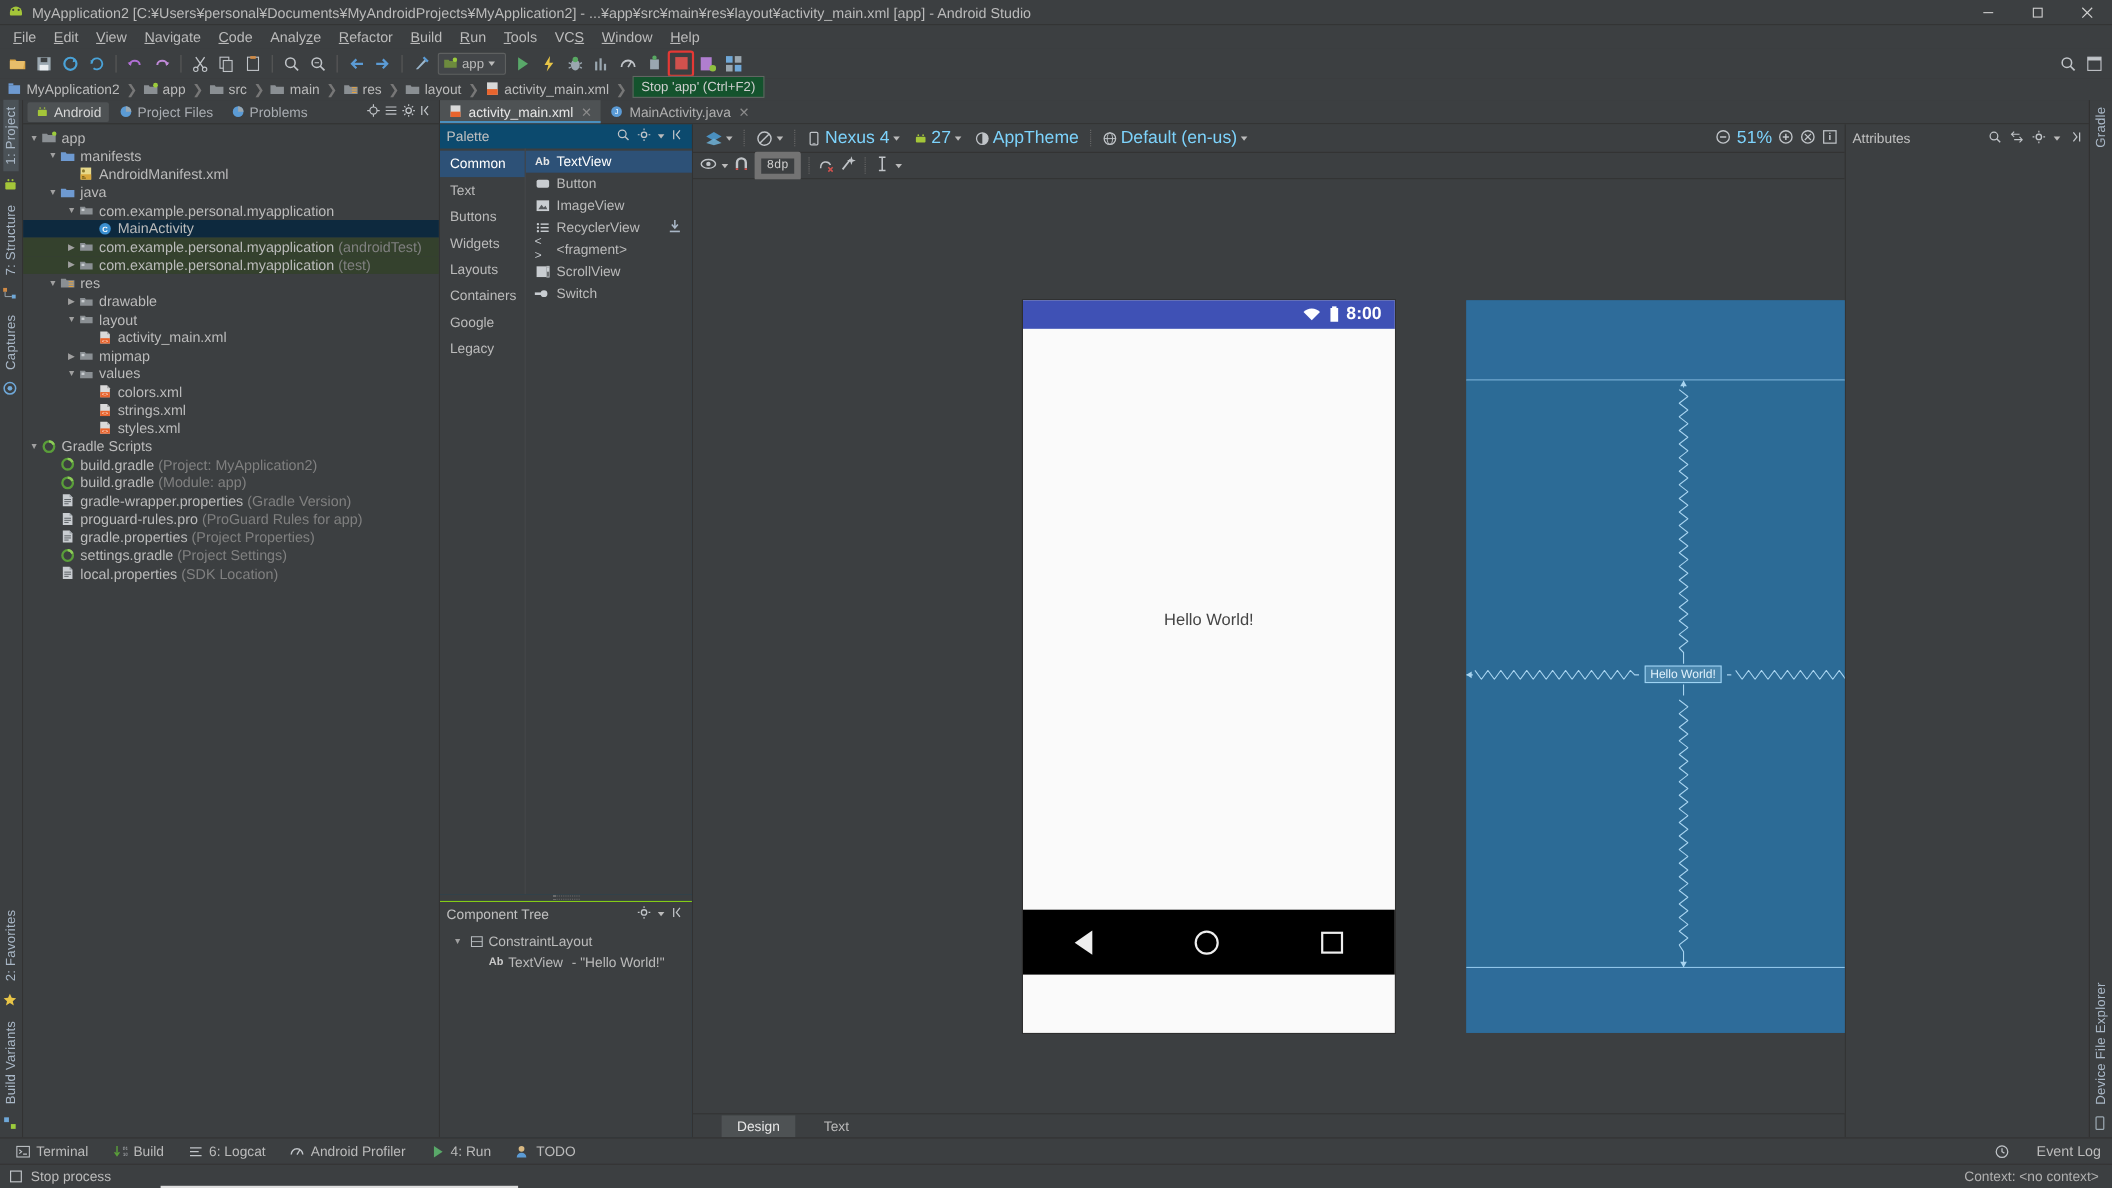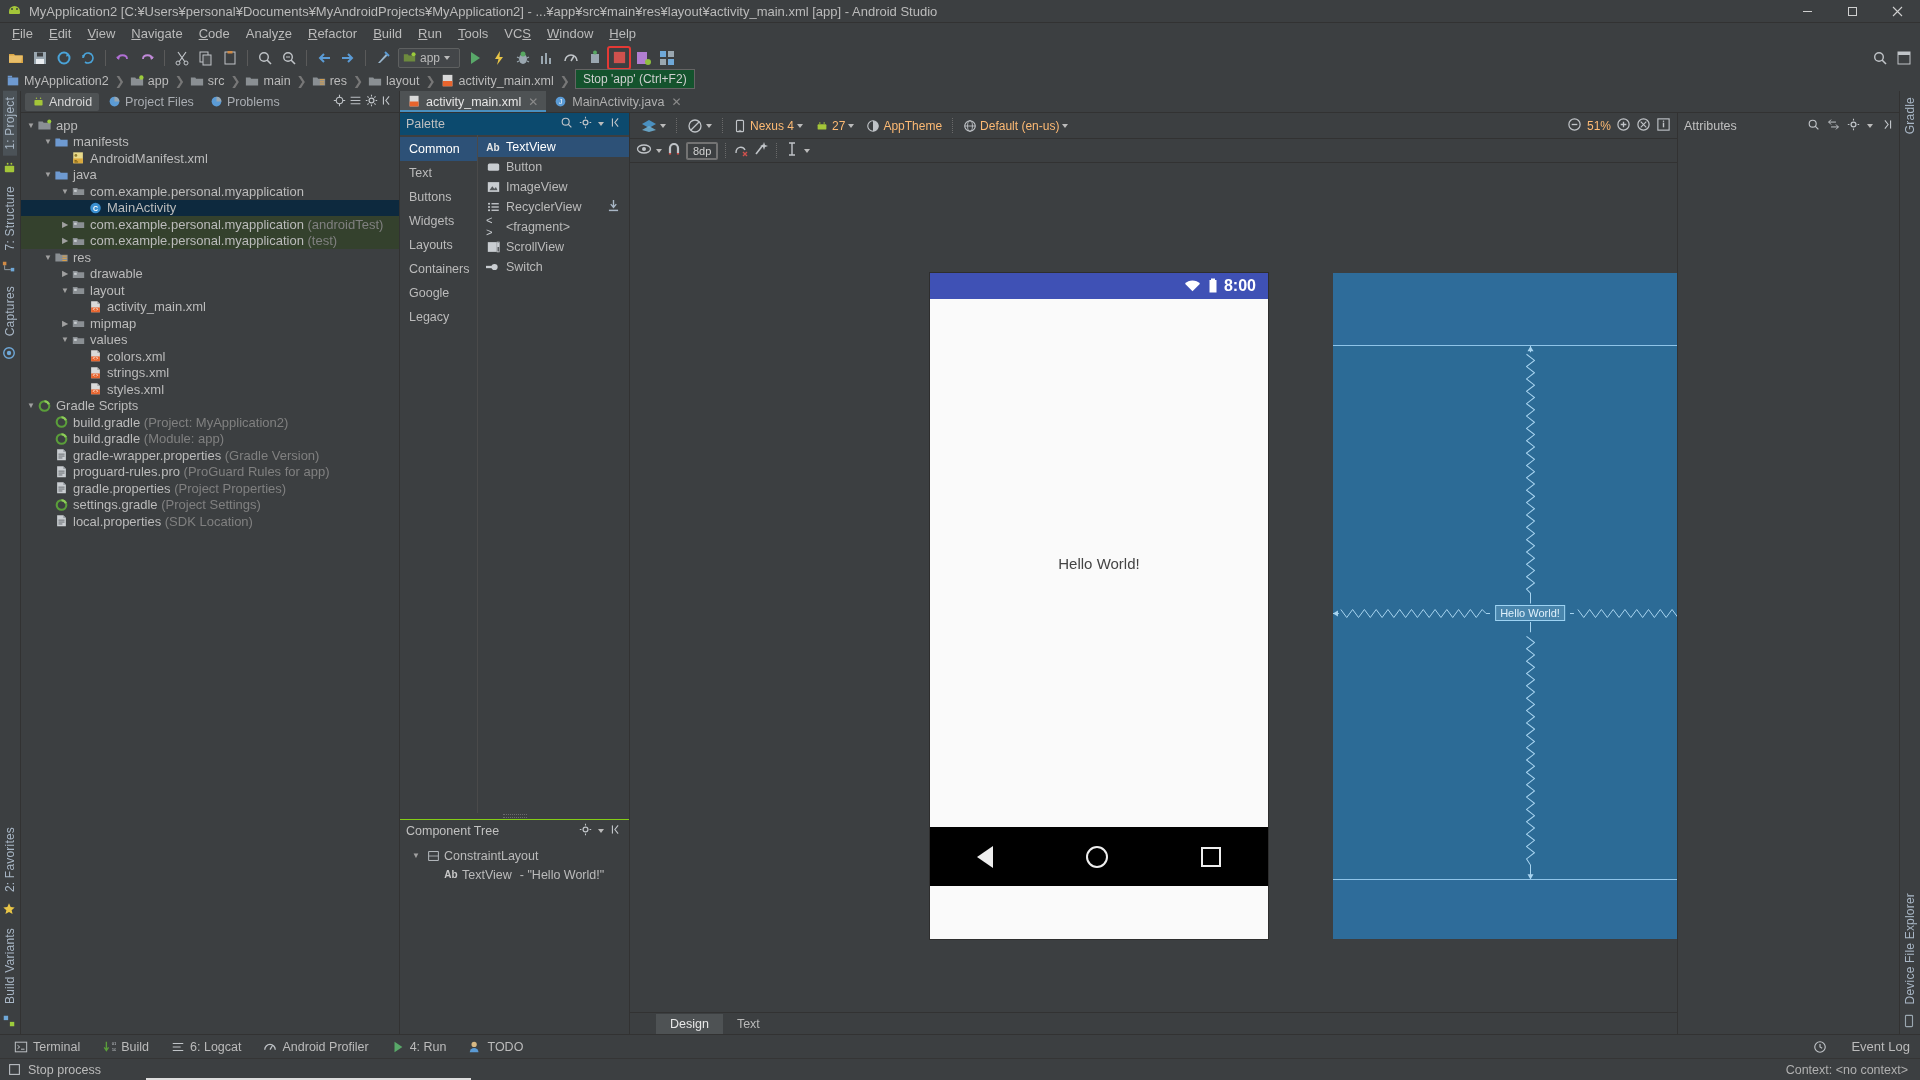"Nexus 4" .dt-lbl { color: #fdba74 -> #7dd3fc; font-size: 12px -> 16px }
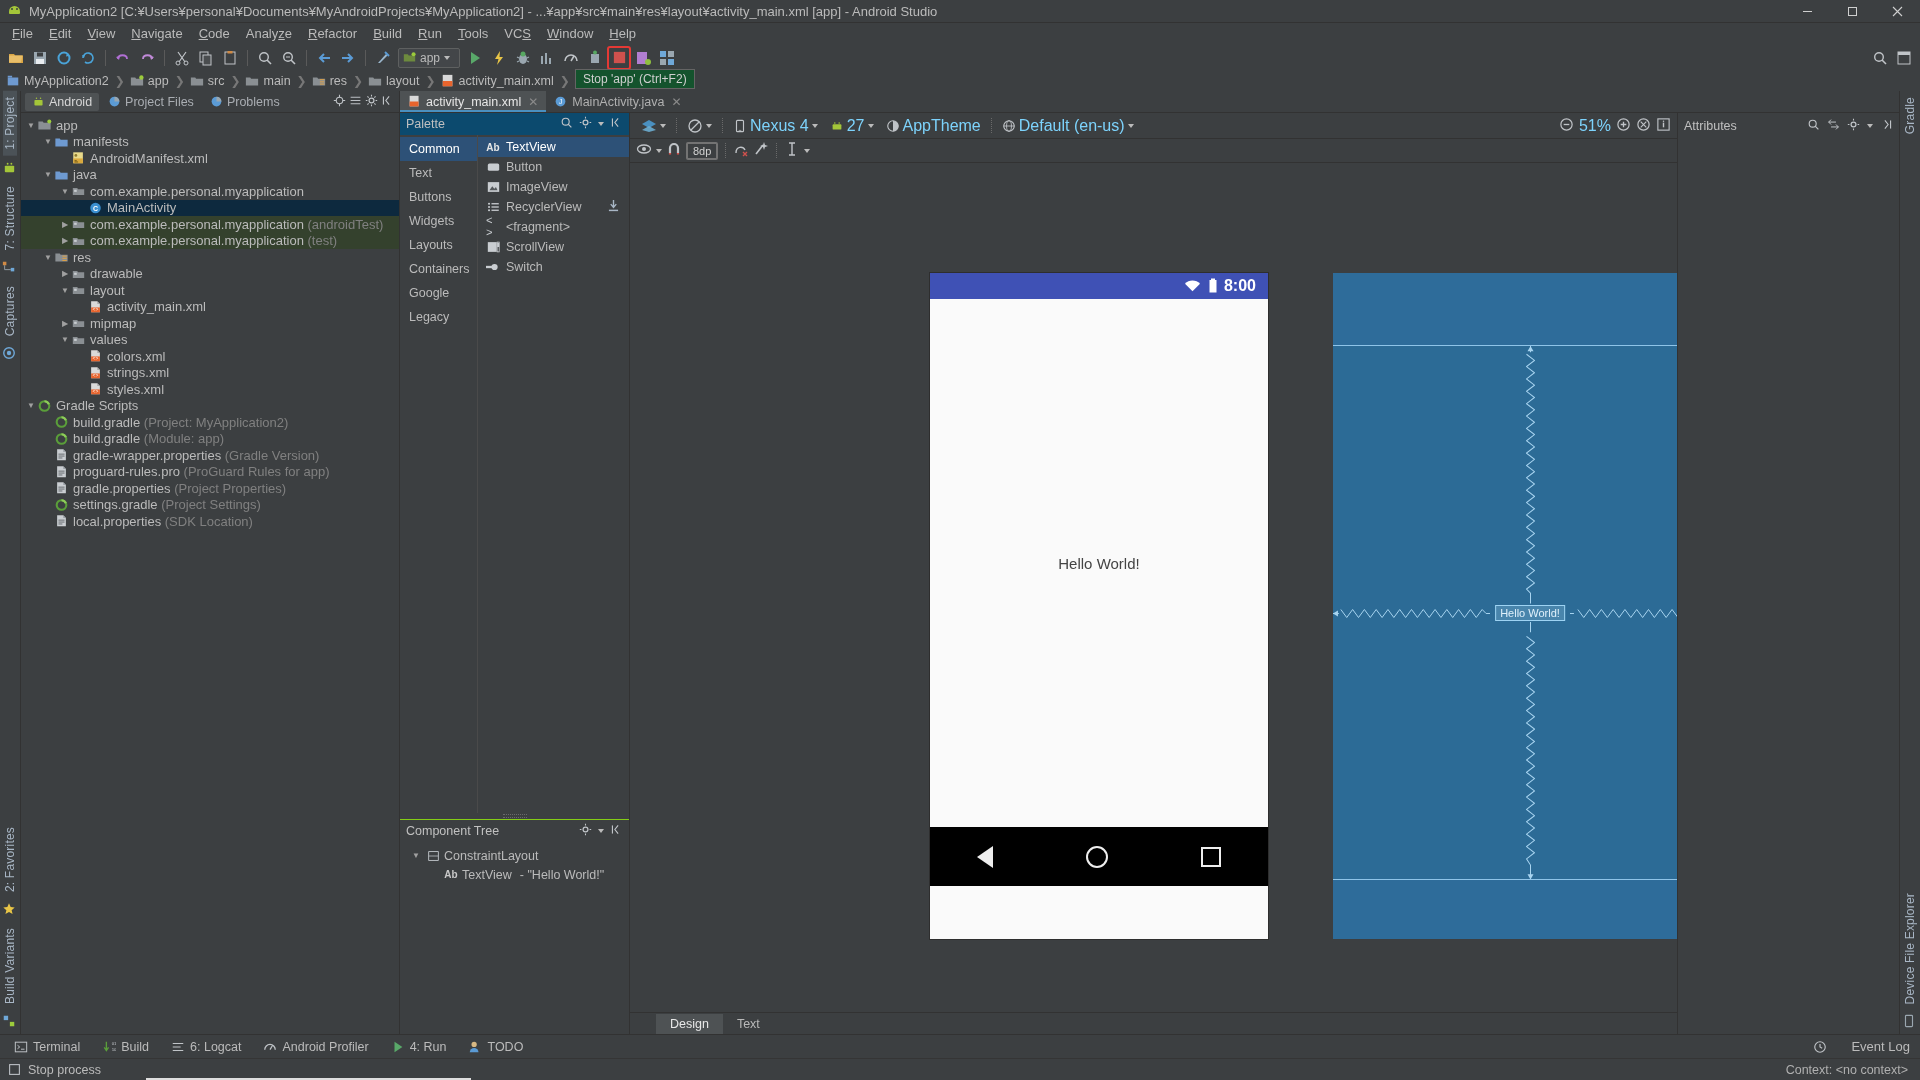"8dp" .ct-chip { border: 2px solid #737373 -> 6px solid #737373; font-family: none -> Liberation Mono, monospace }
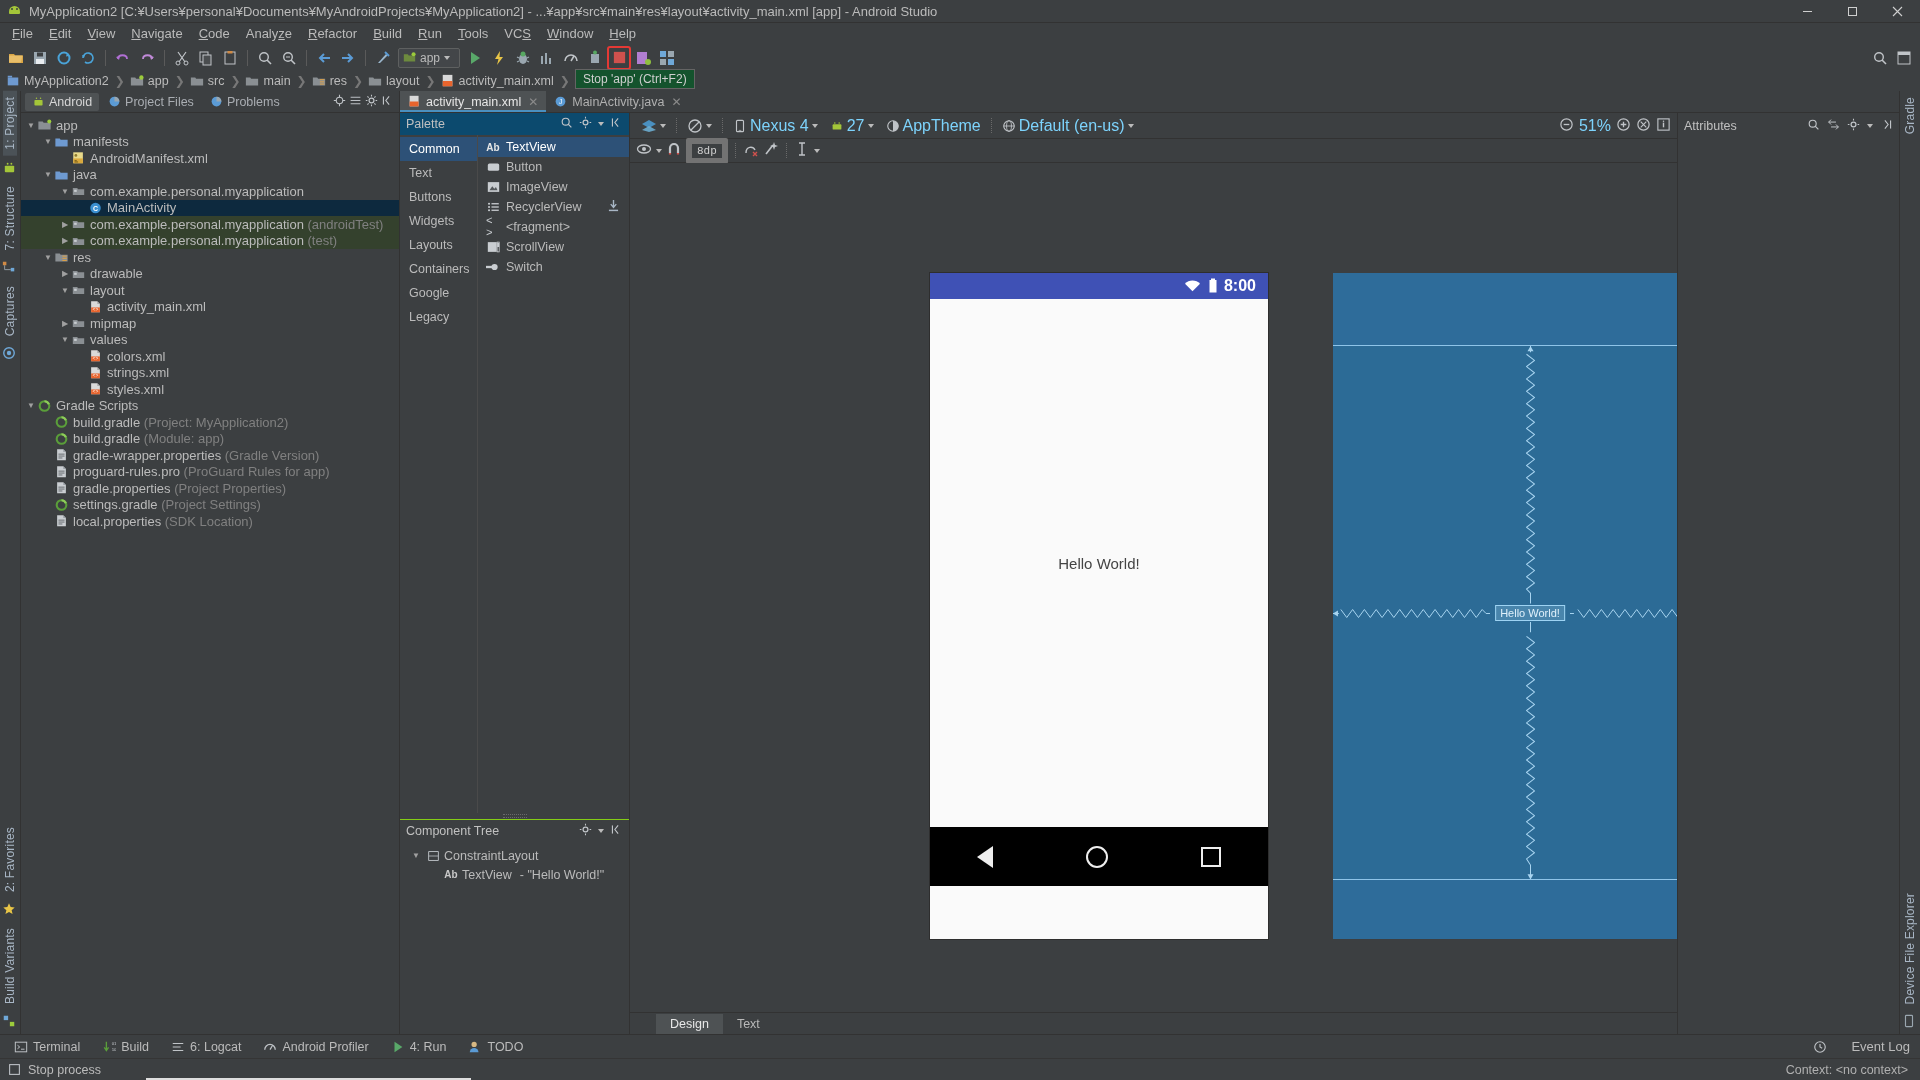"Design" .dtabs { gap: 0 -> 12px }
